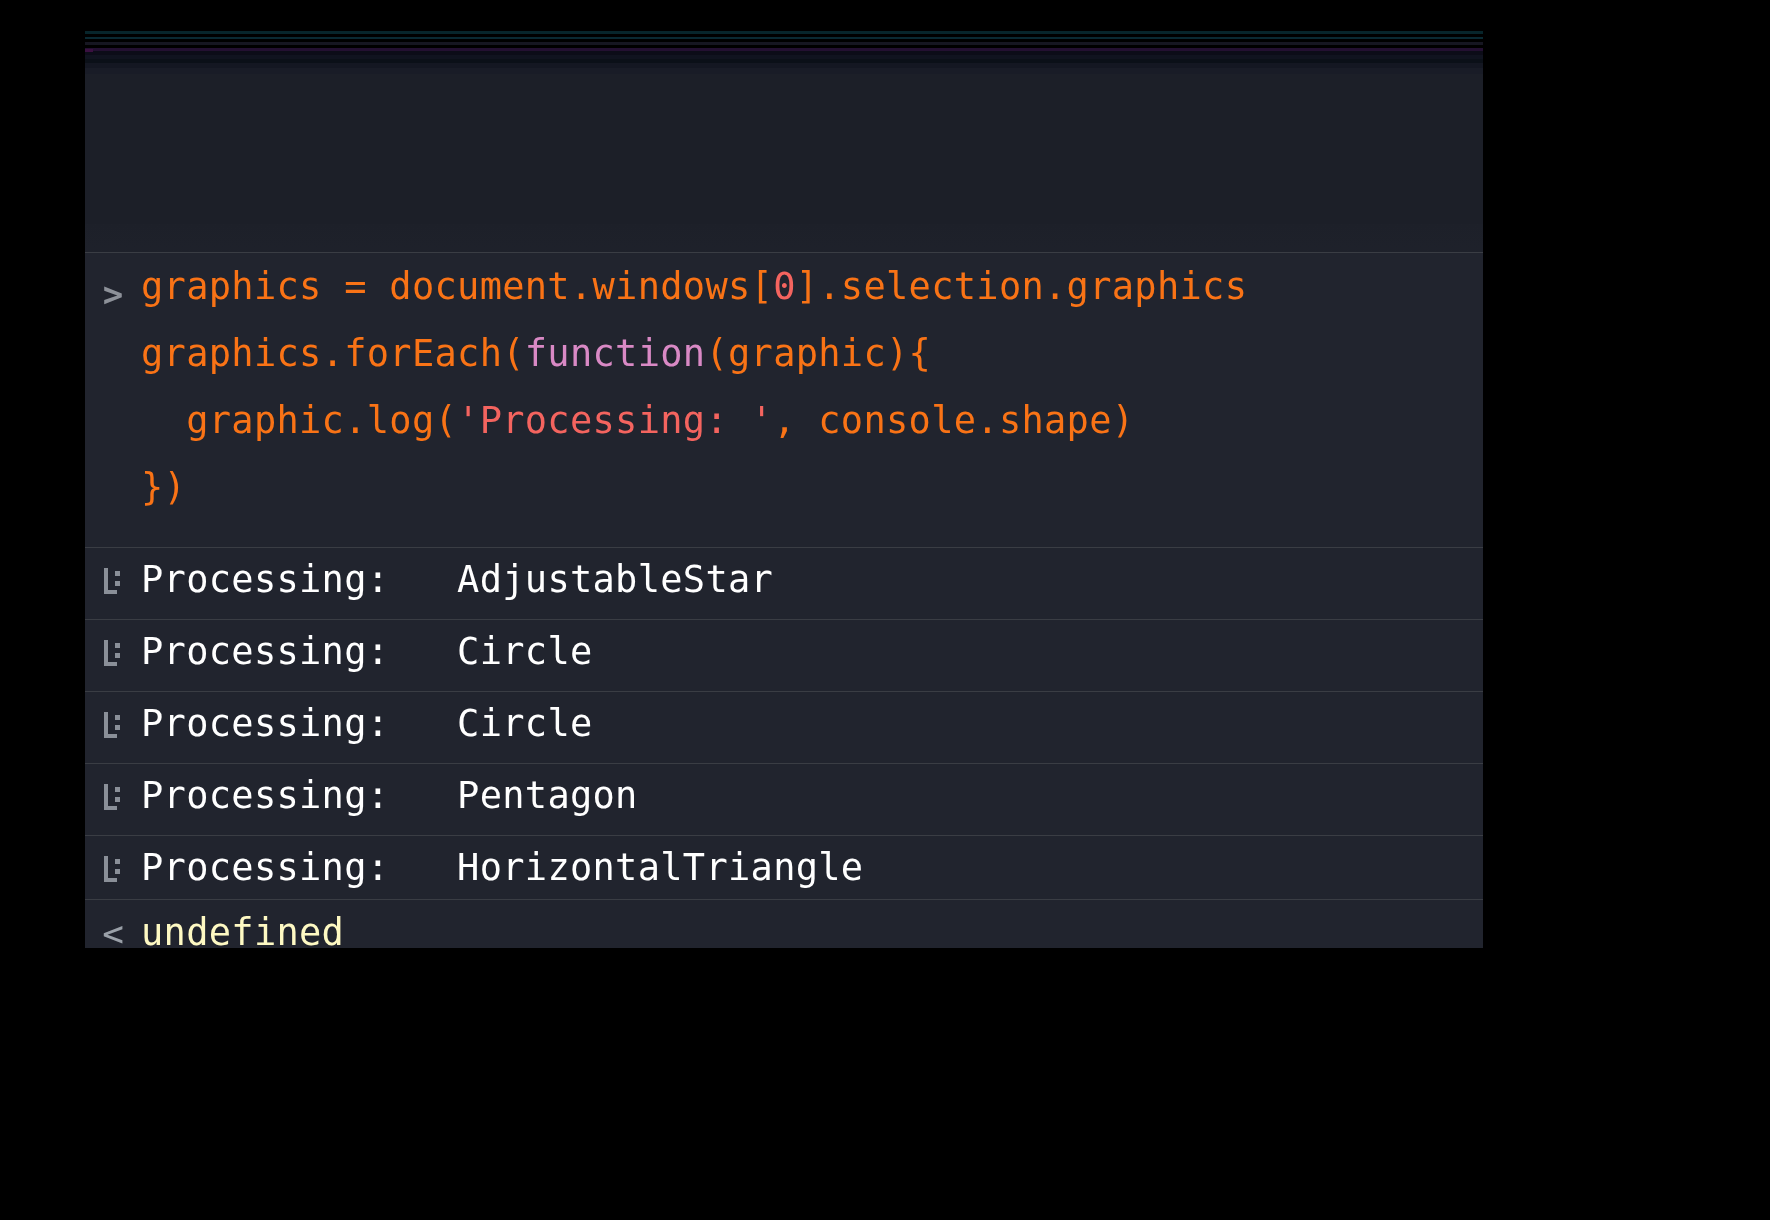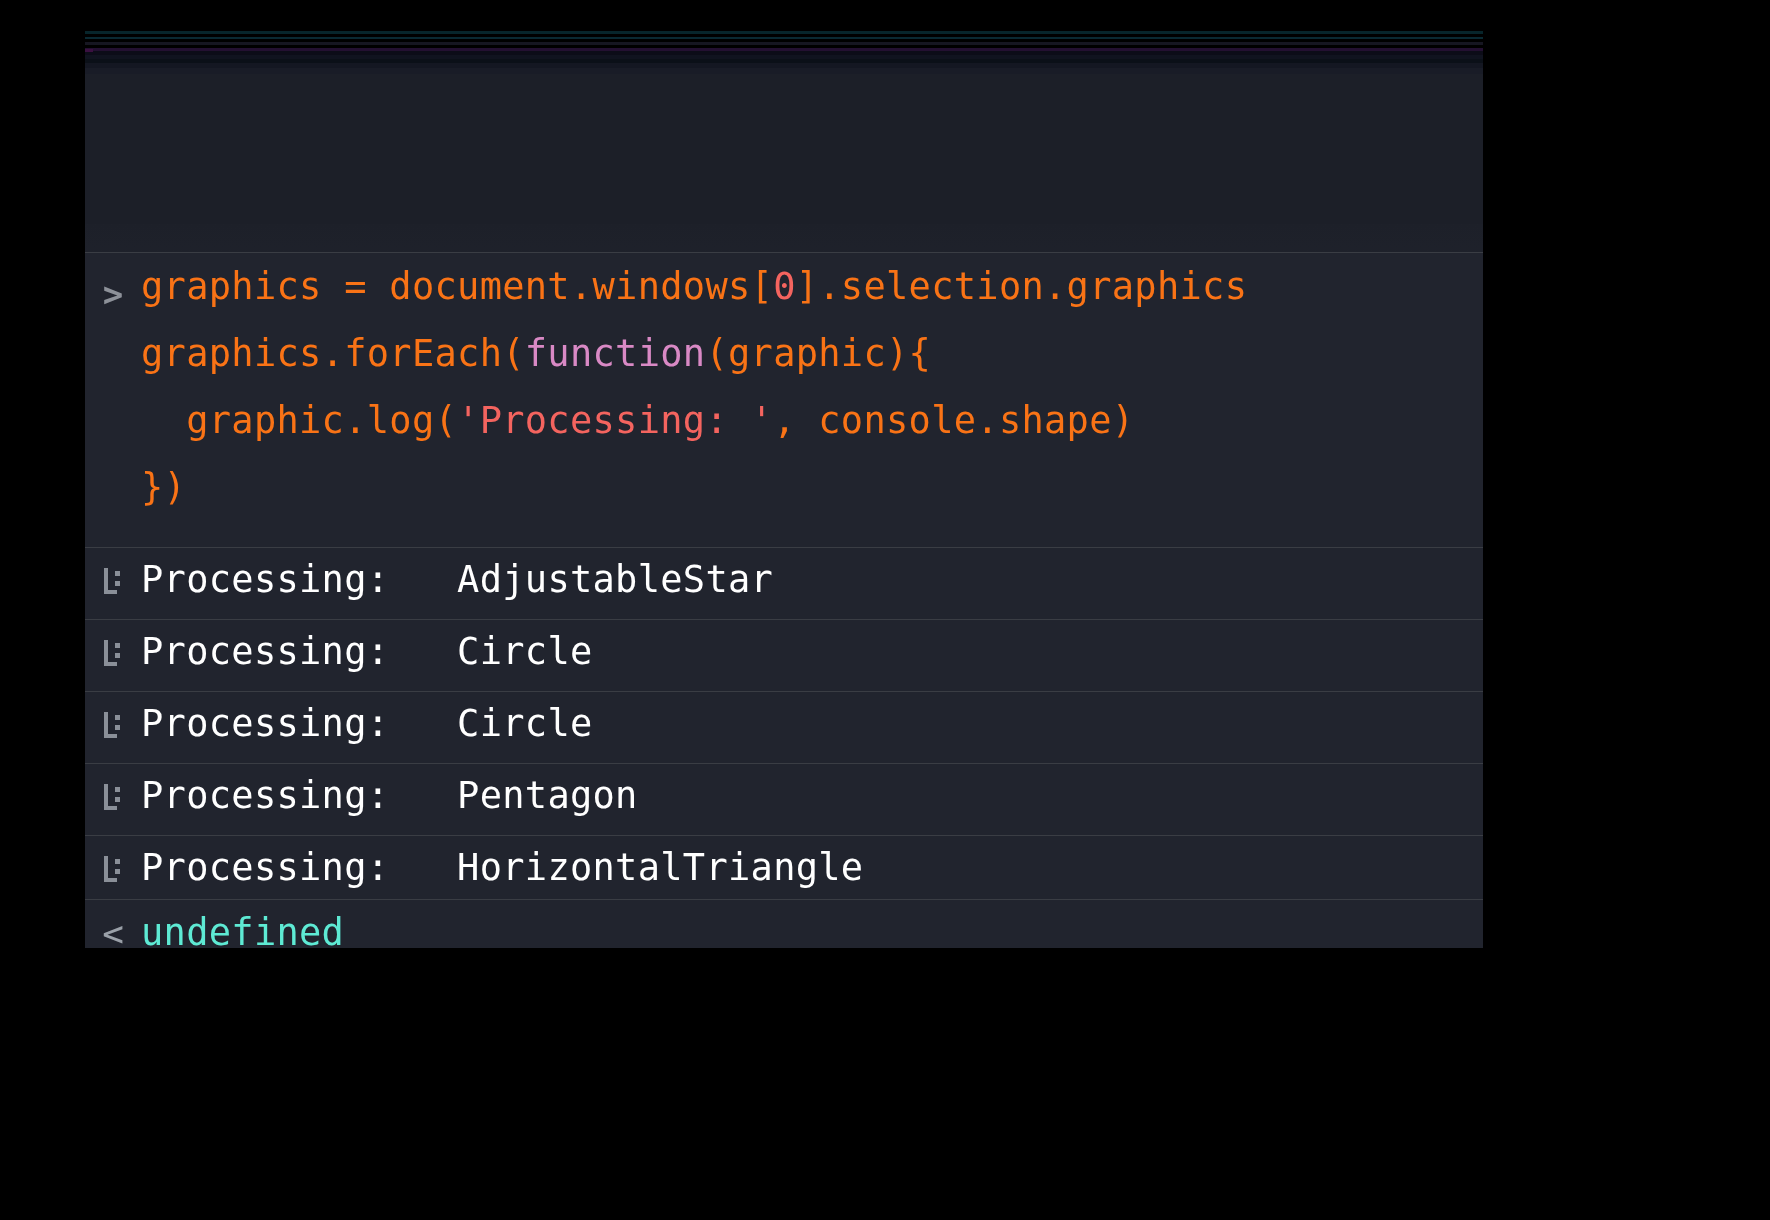"undefined" .tok-value { color: #5eead4 -> #fef9c3 }
